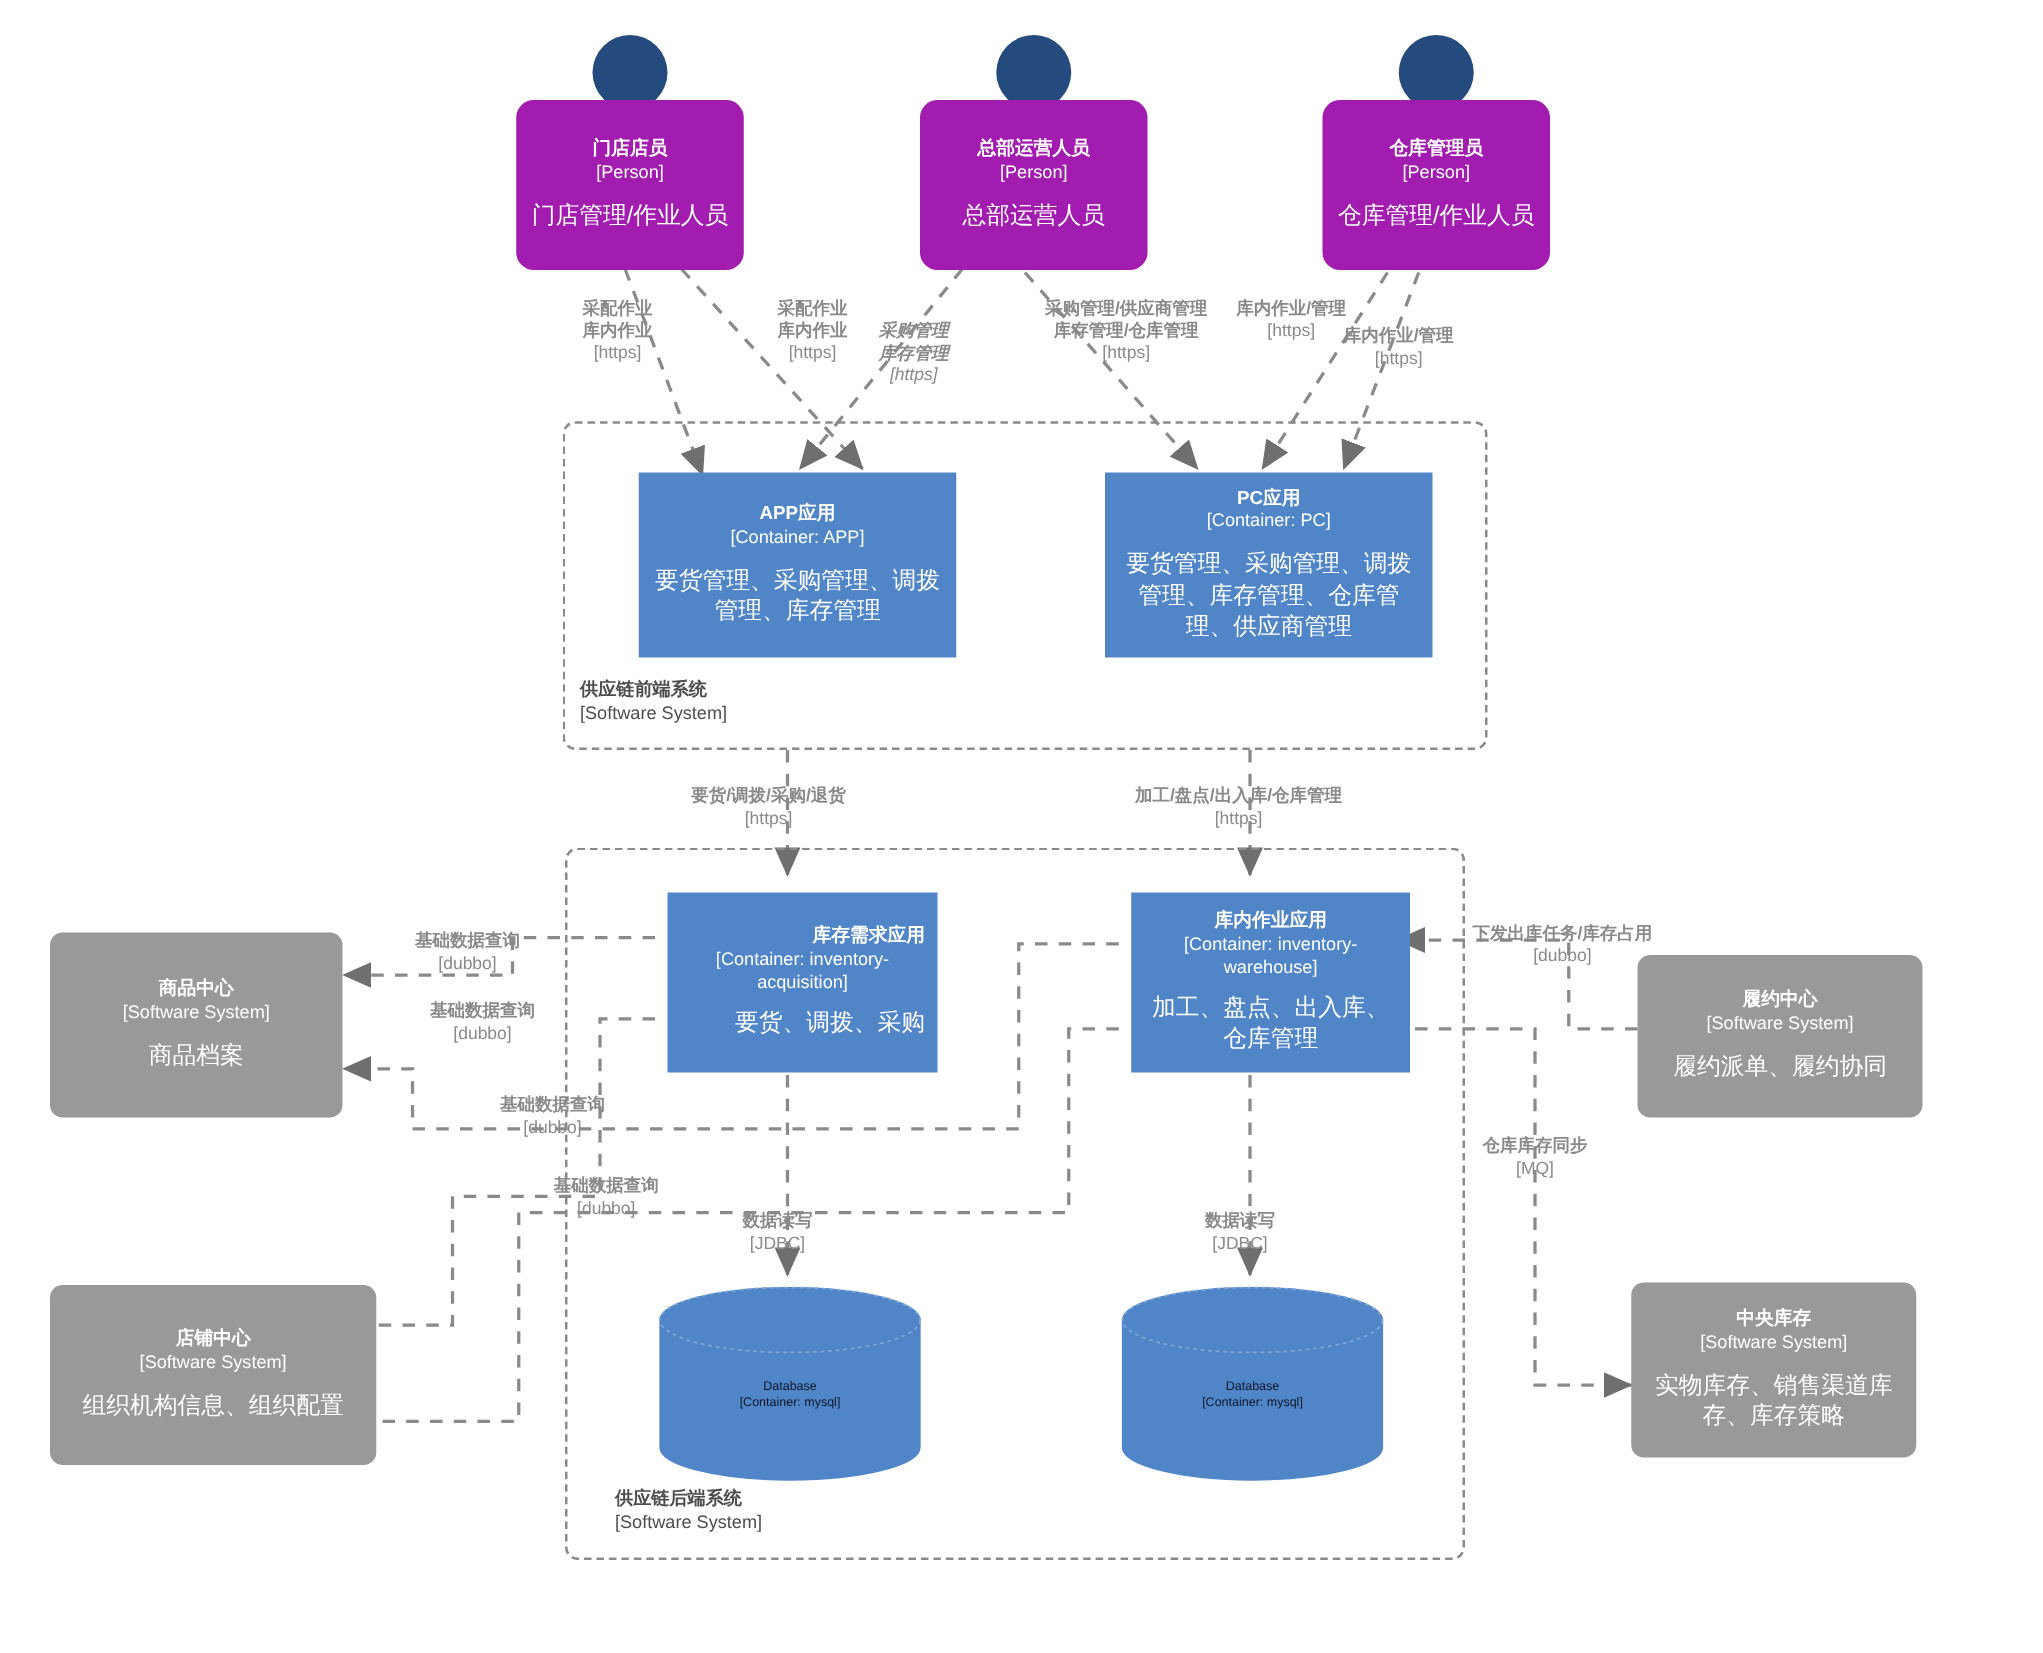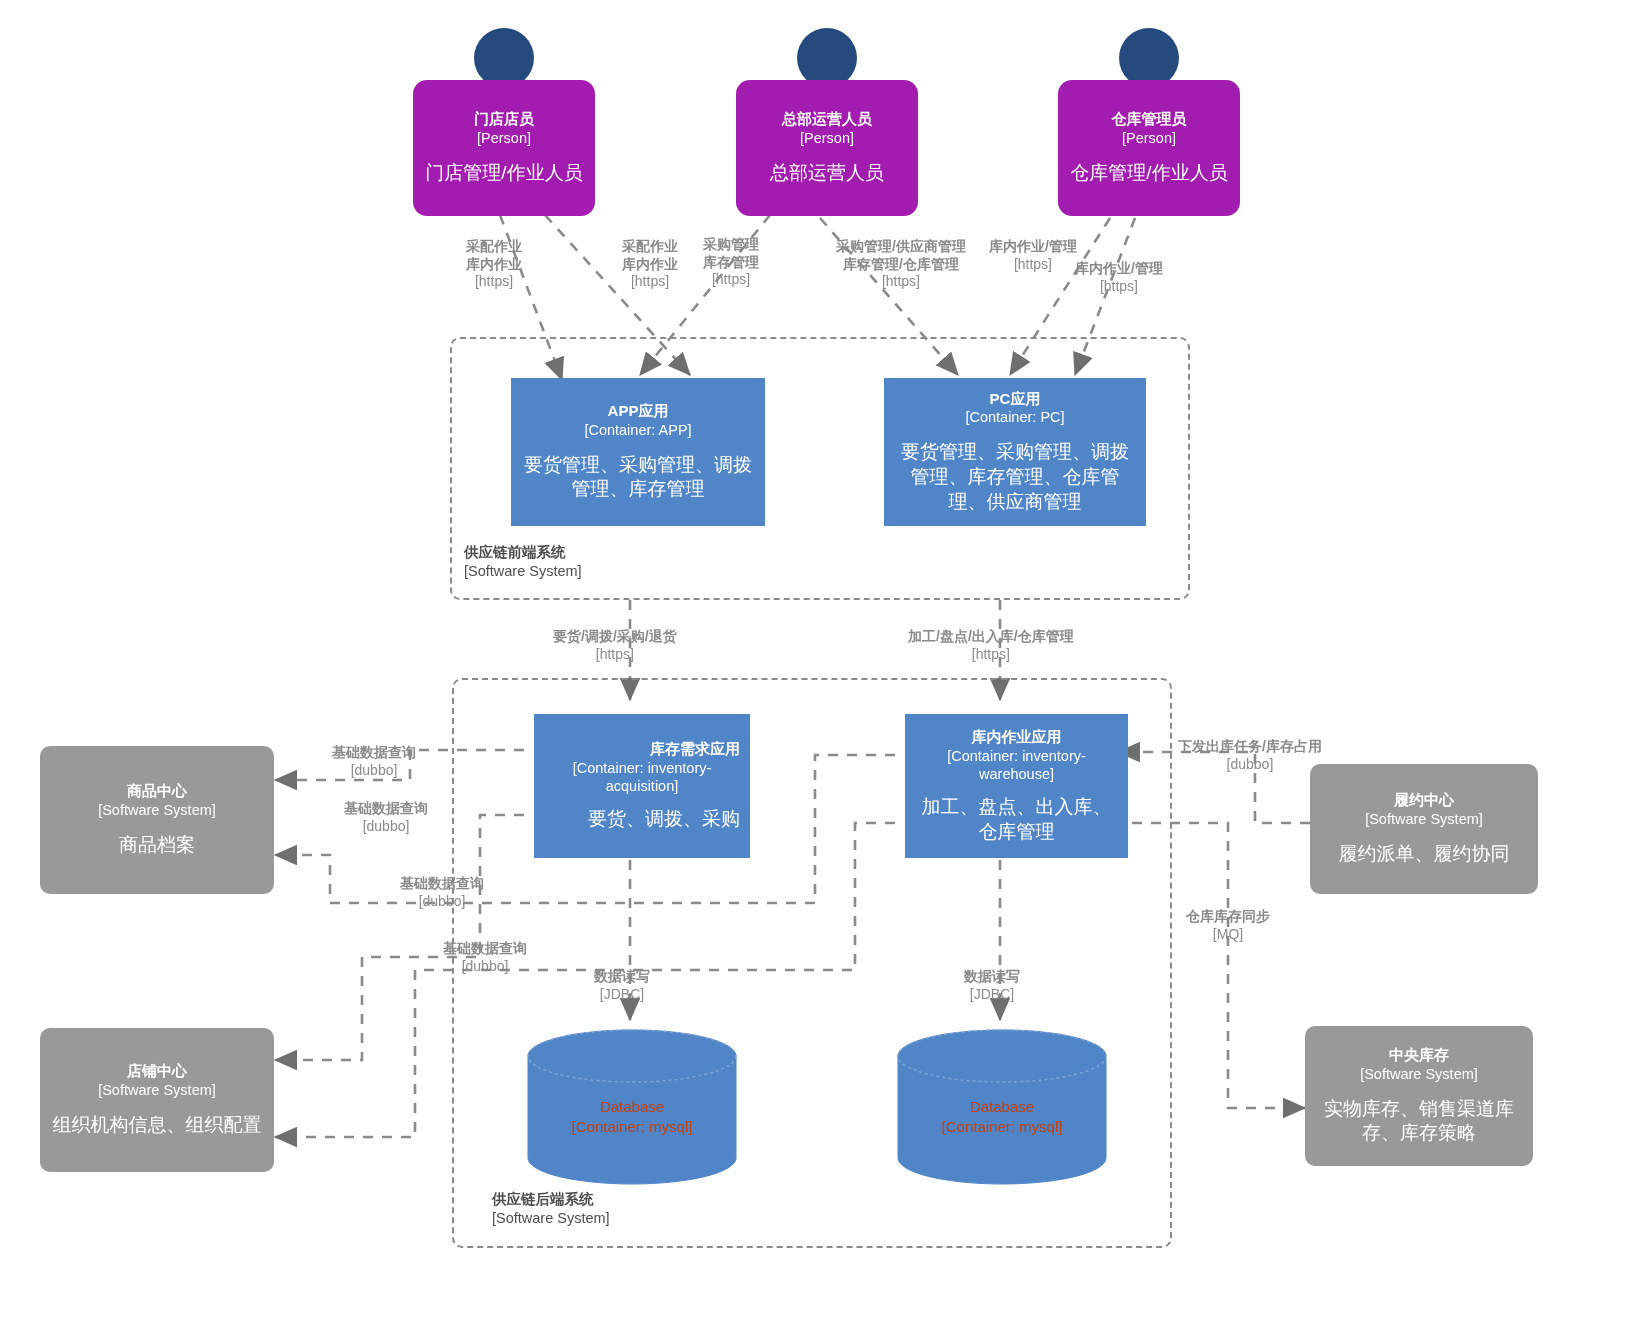"采购管理" div.elabel { font-style: none -> italic; top: 236px -> 256px }
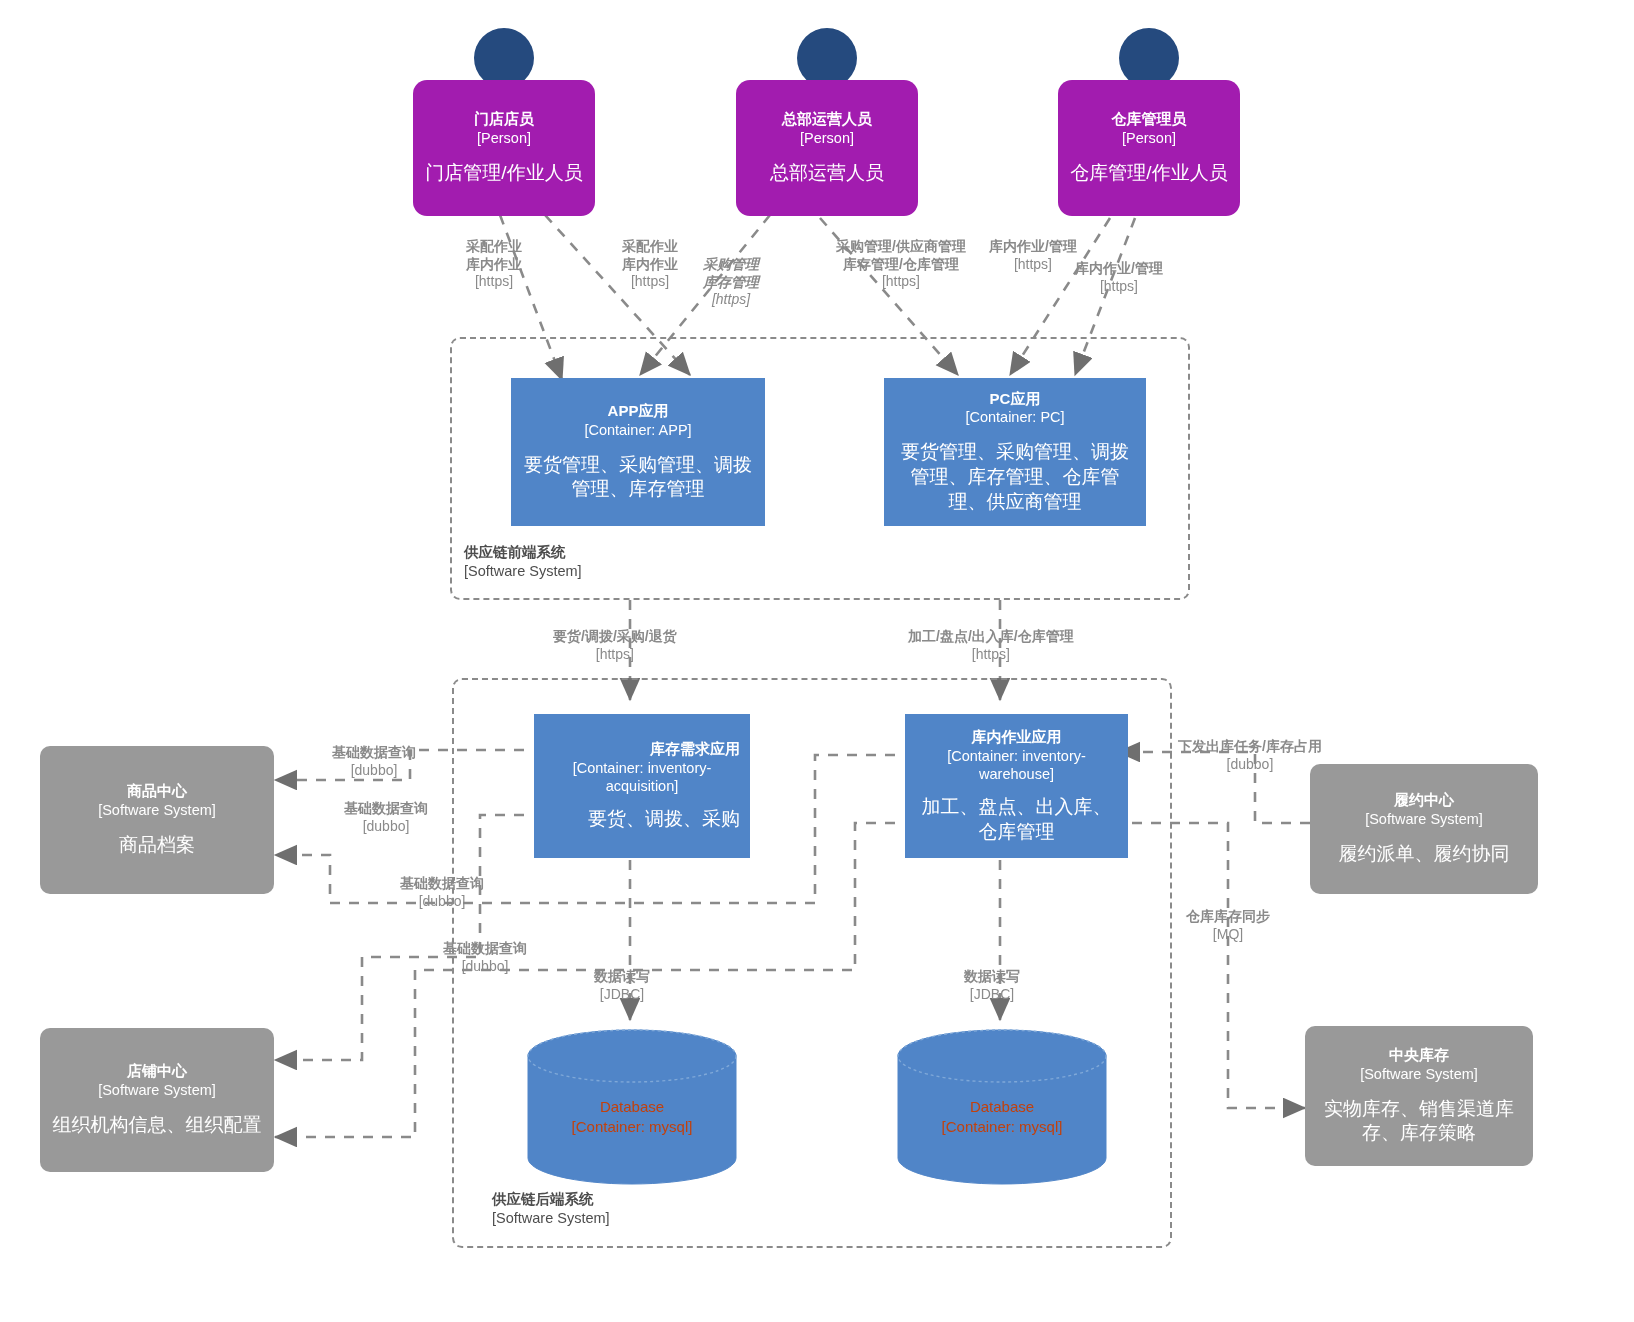"店铺中心" div.node { width: 234px -> 261px }
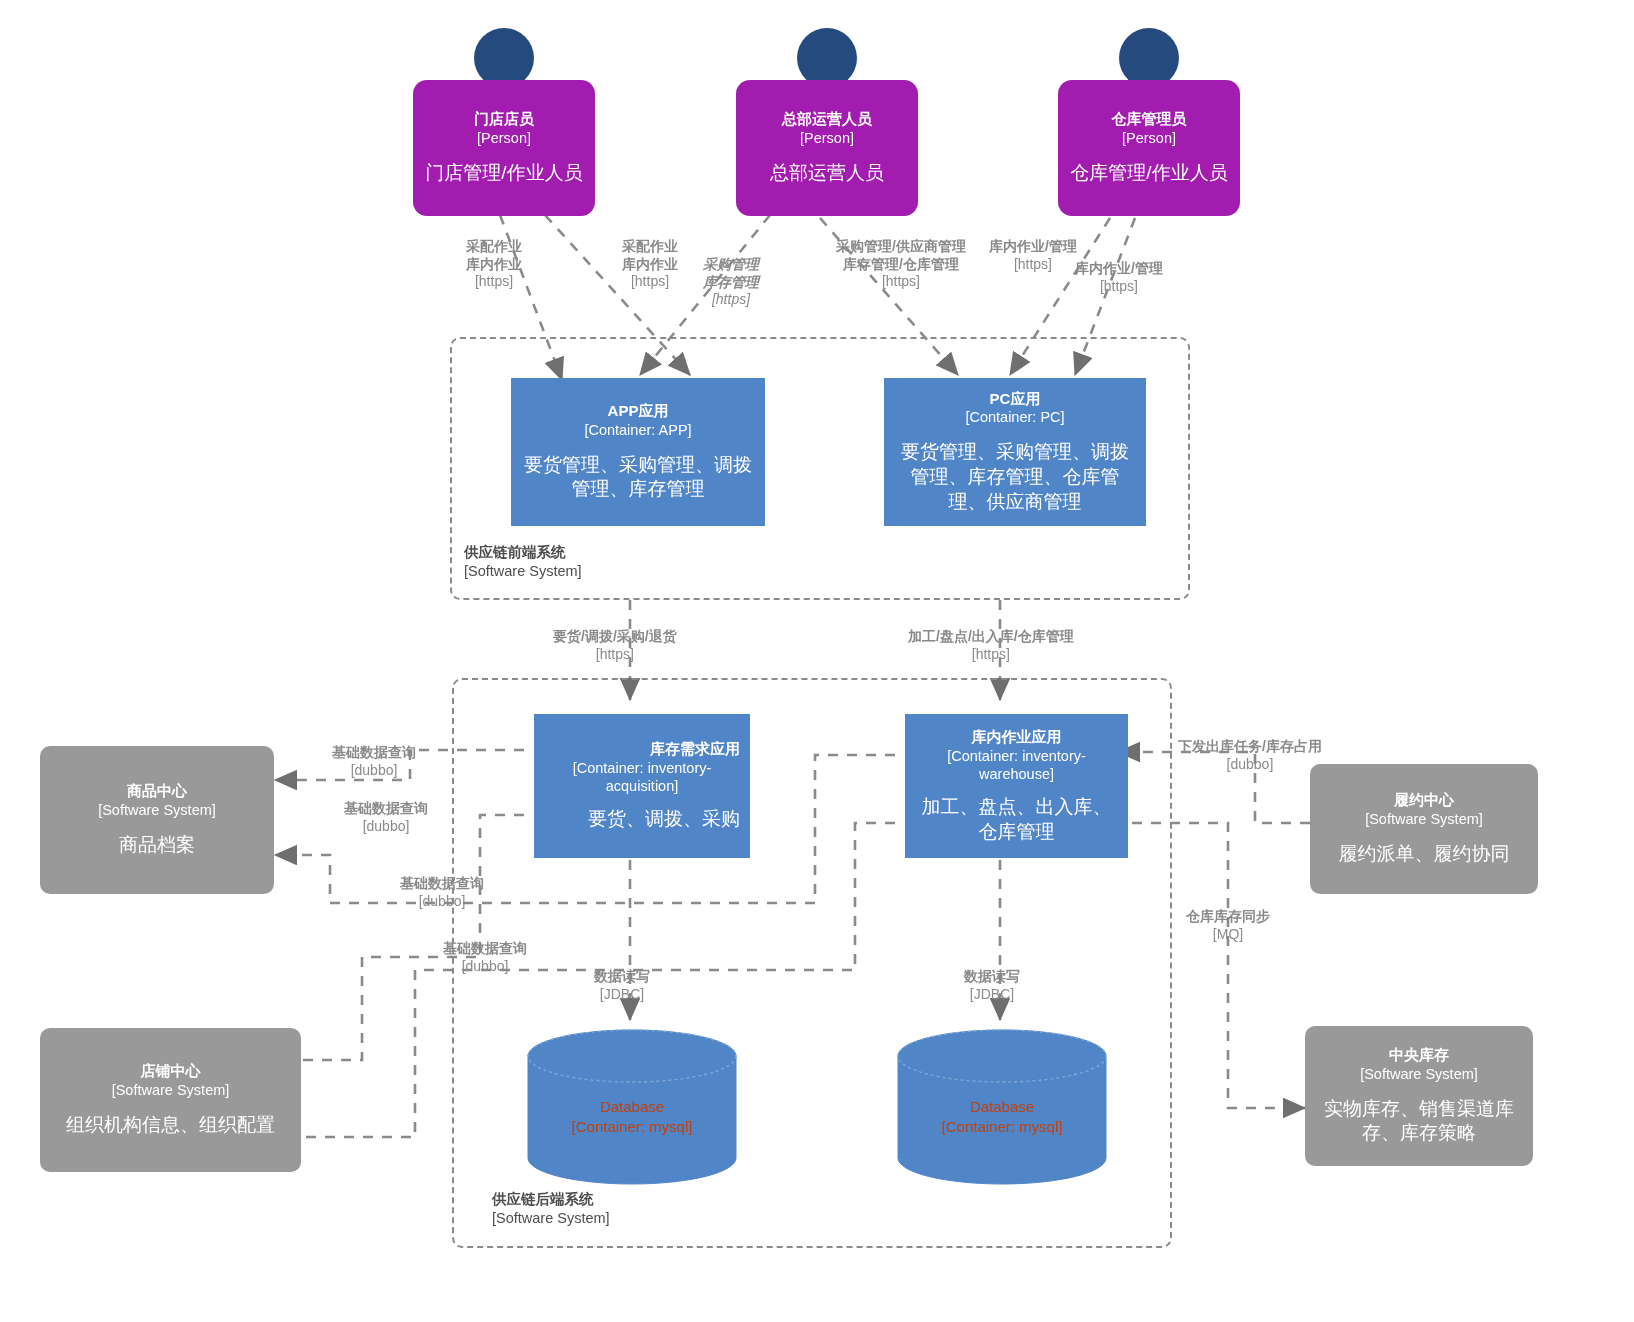"Database" .db .cyl-text { color: #c2410c -> #0f172a; font-size: 15px -> 10px }
